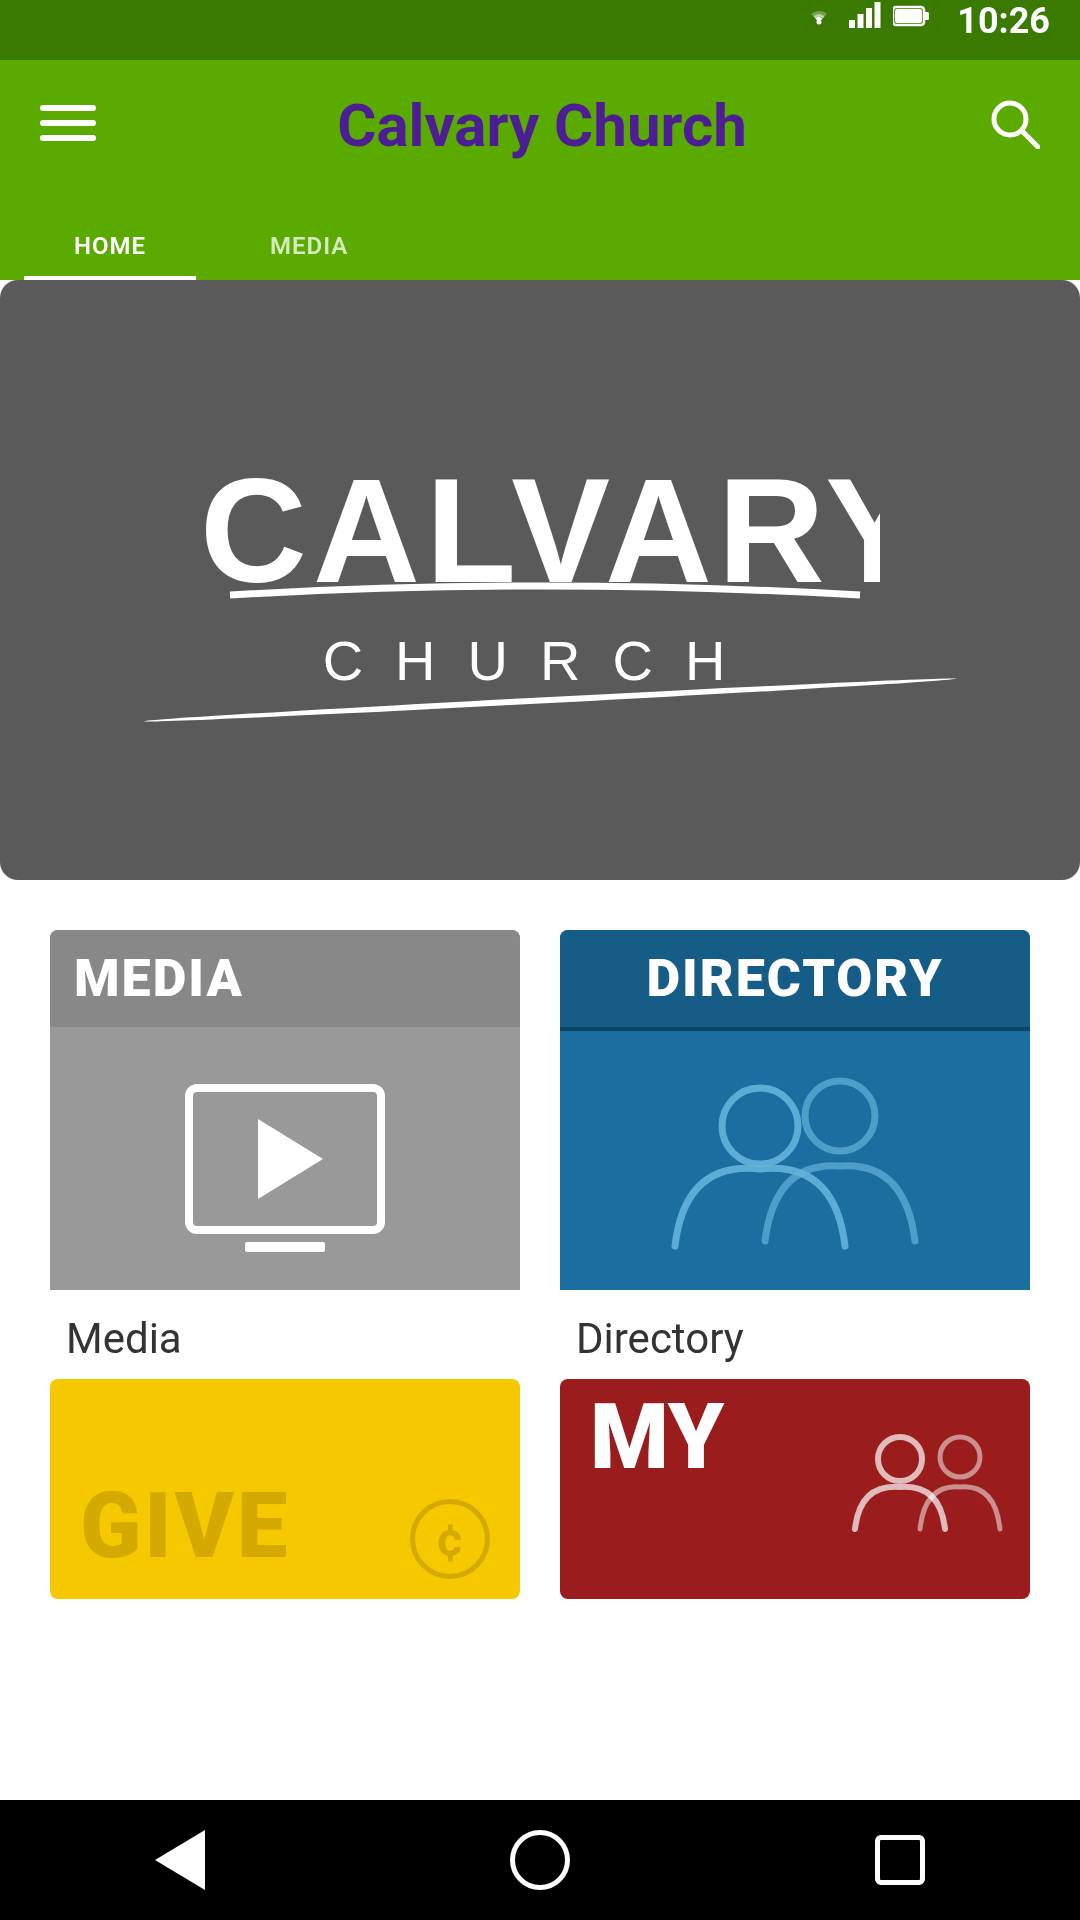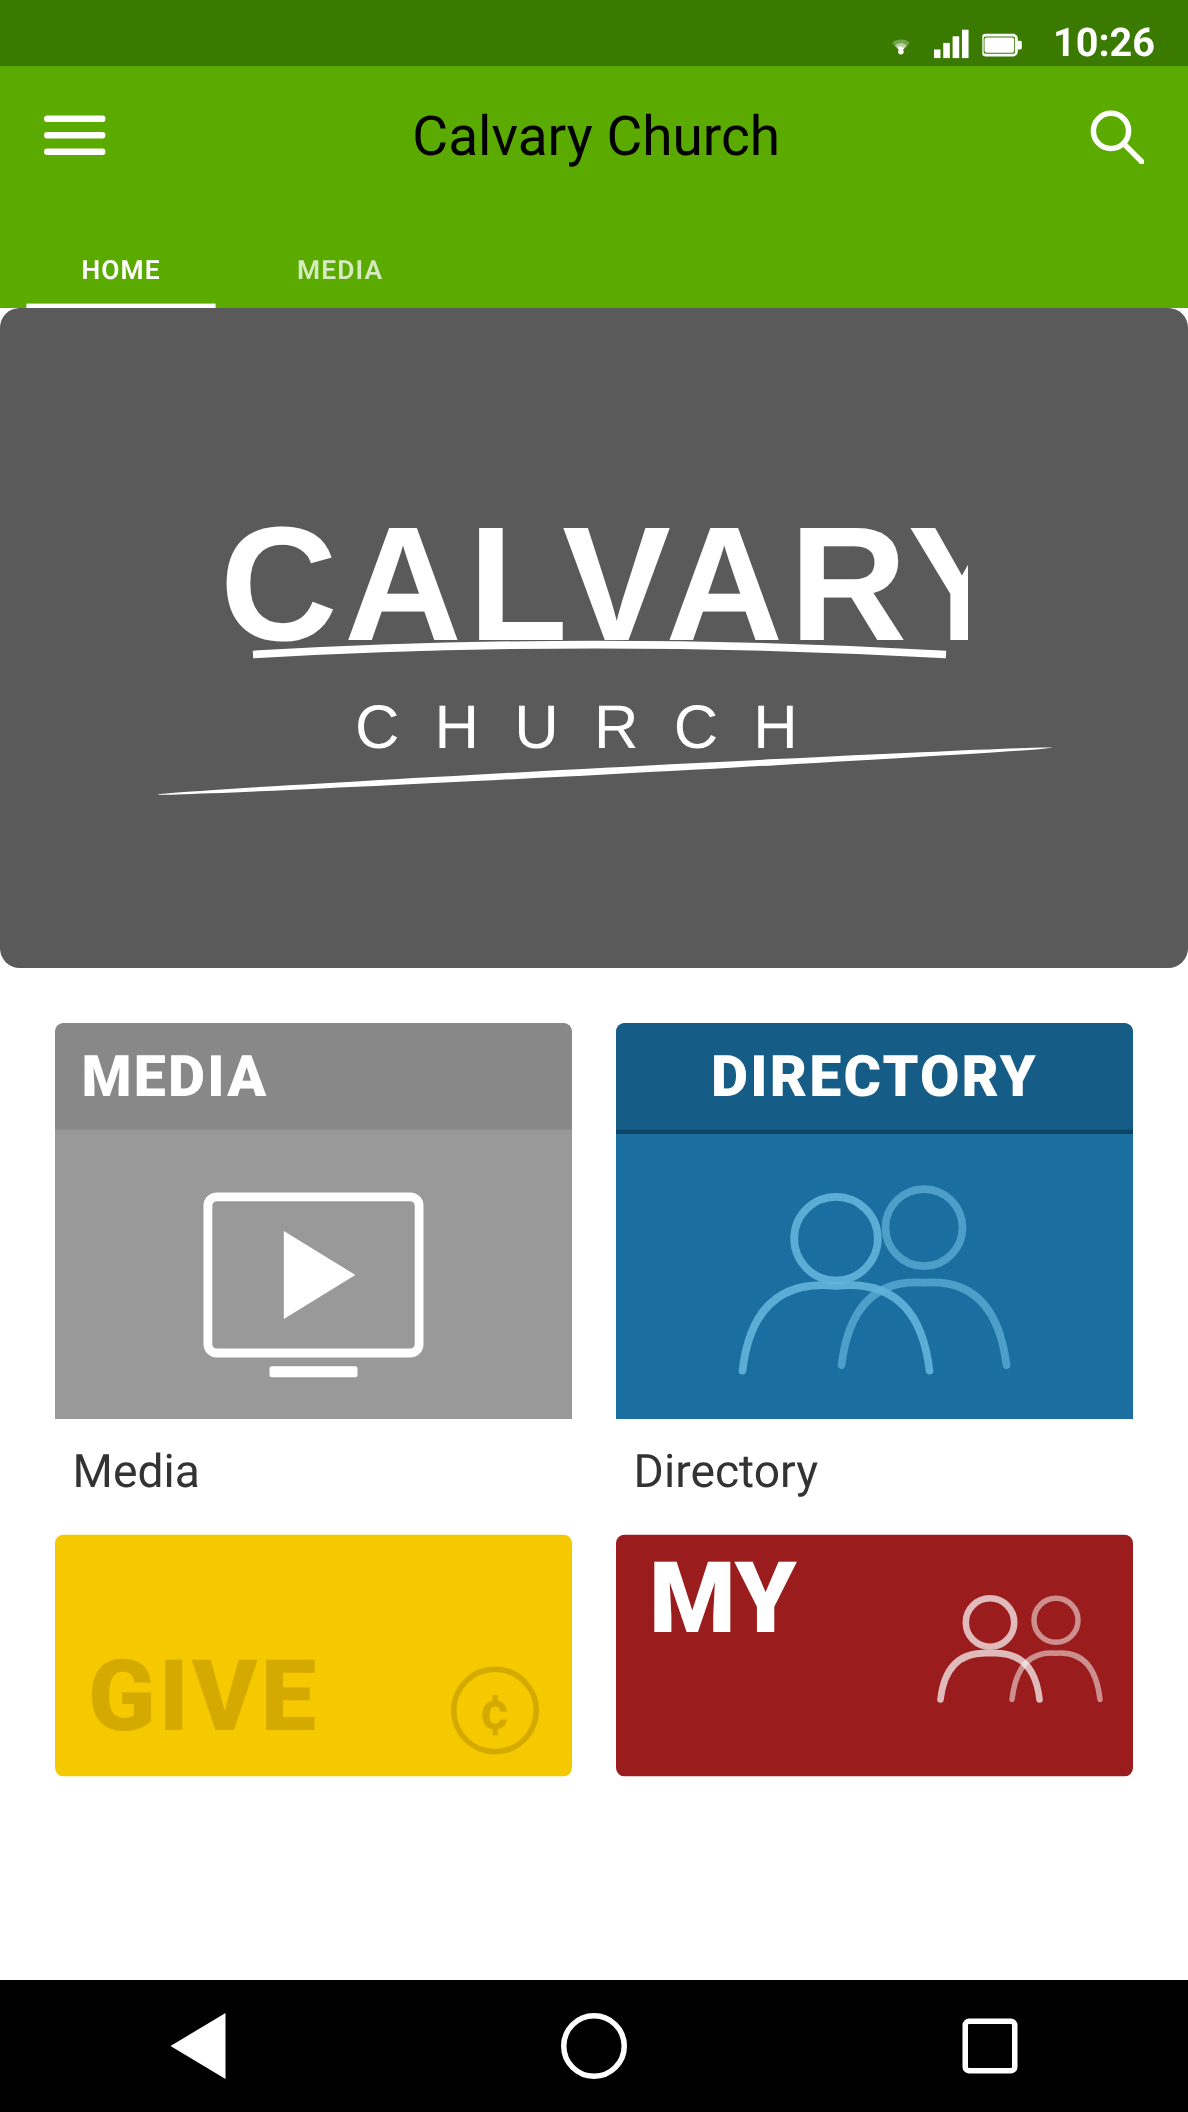"10:26" .status-bar { align-items: flex-end -> flex-start }
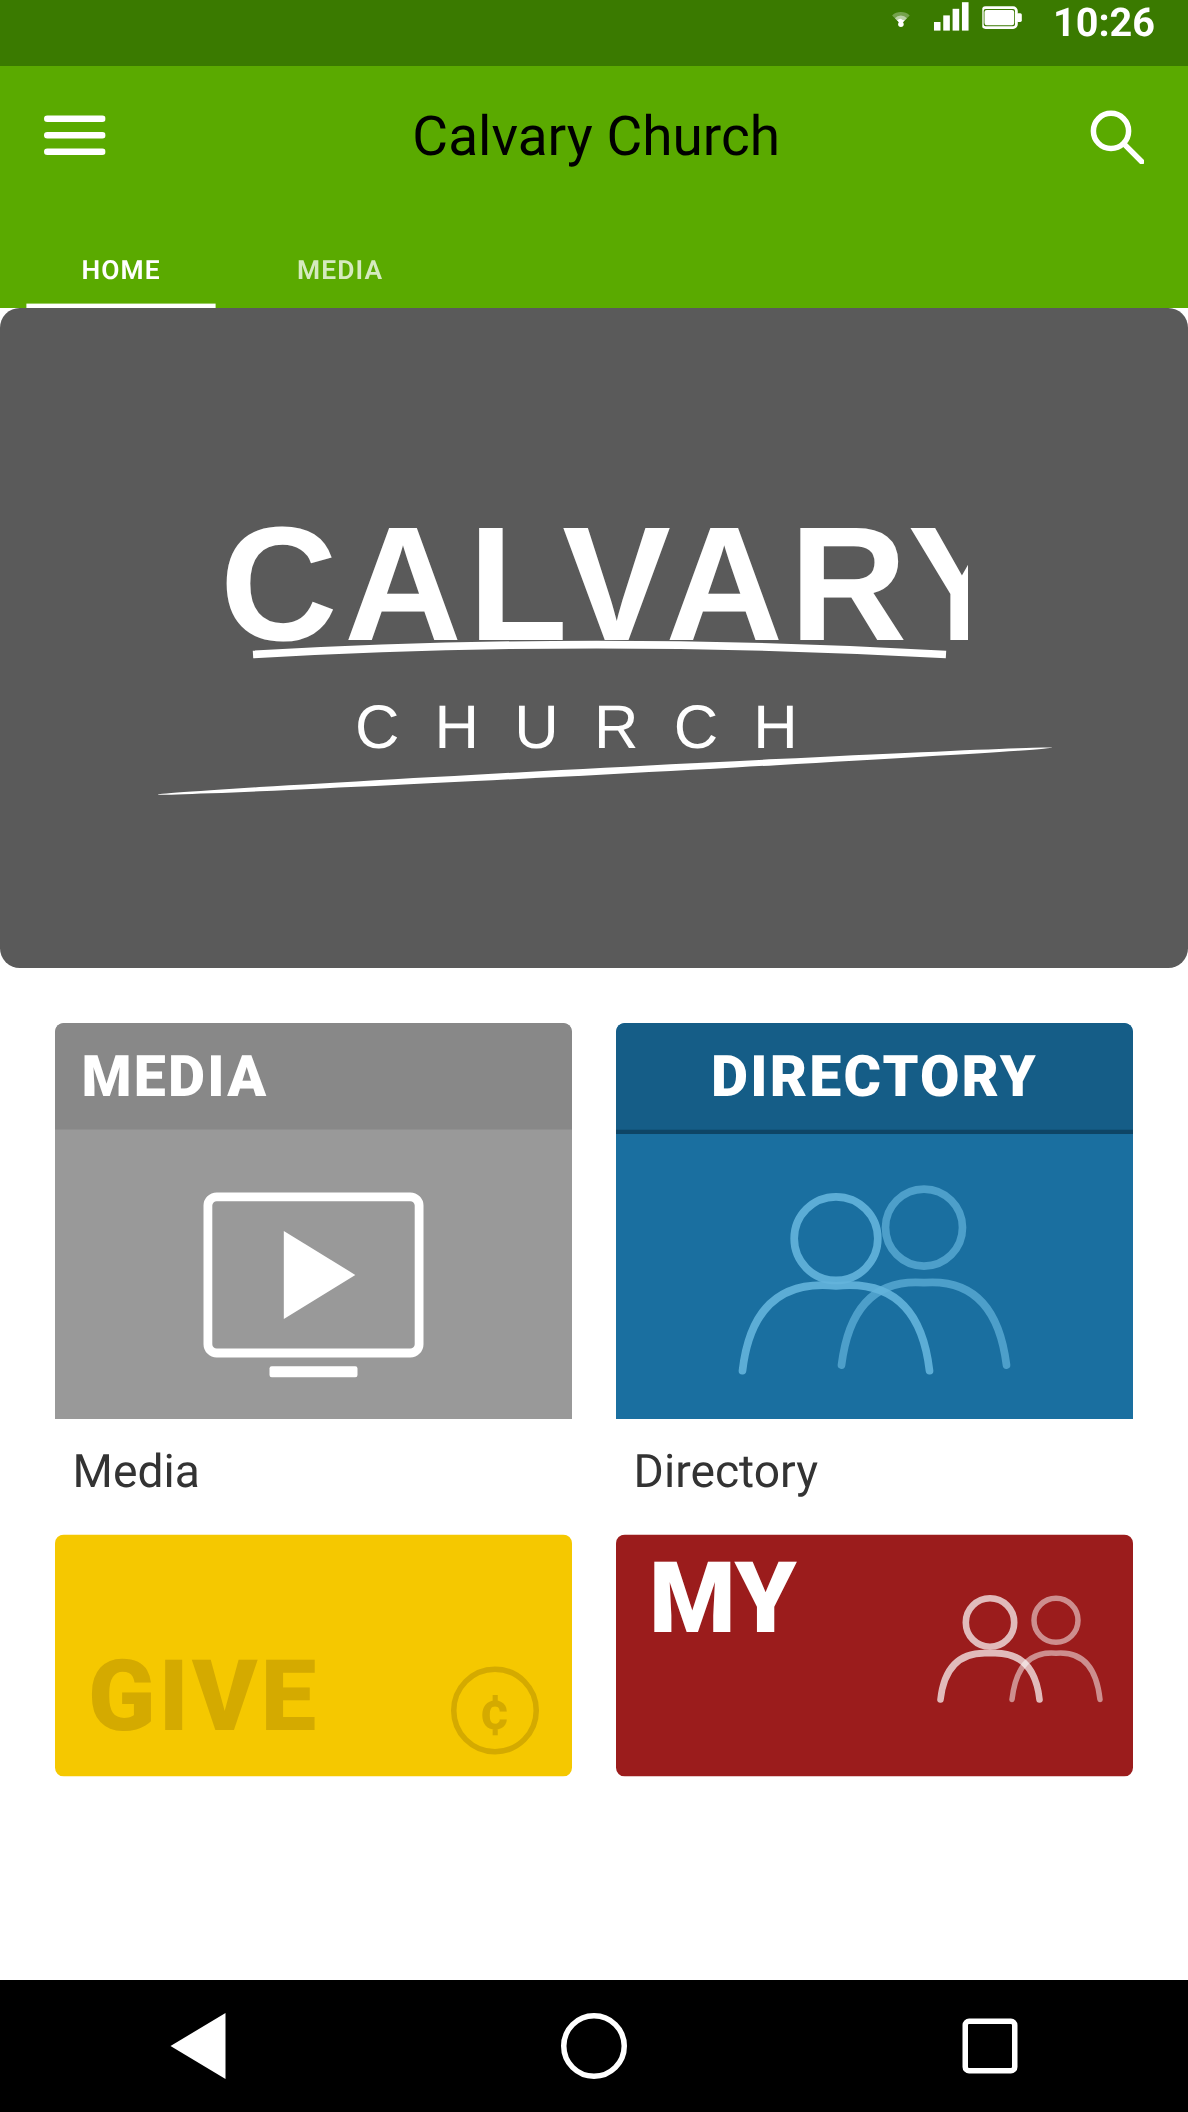"Calvary Church" .header-title { color: #000000 -> #4c1d95; font-size: 50px -> 60px; font-weight: 400 -> 700 }
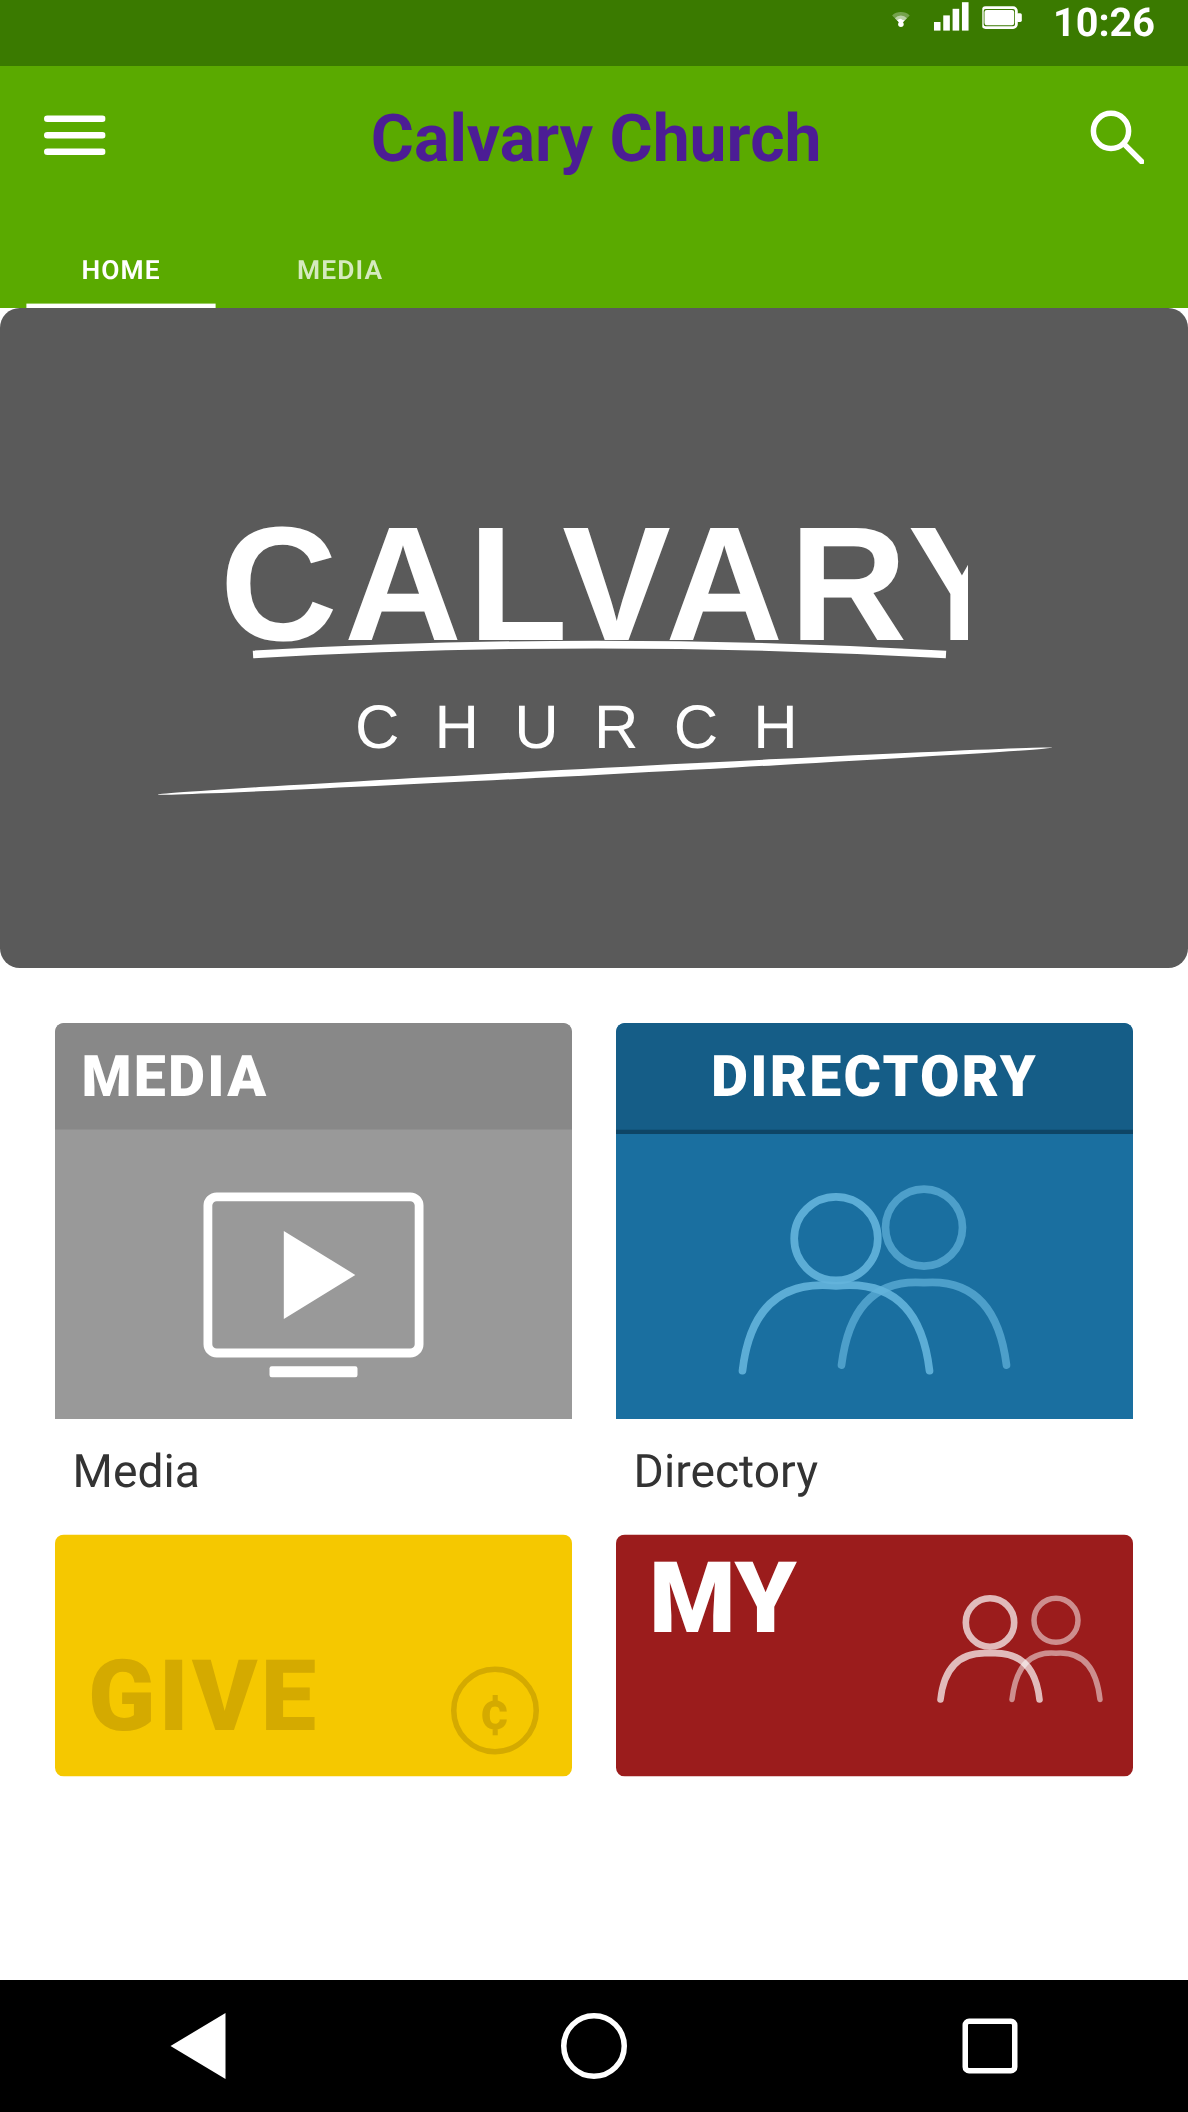"GIVE" .grid-bottom { margin-top: 16px -> 0 }
